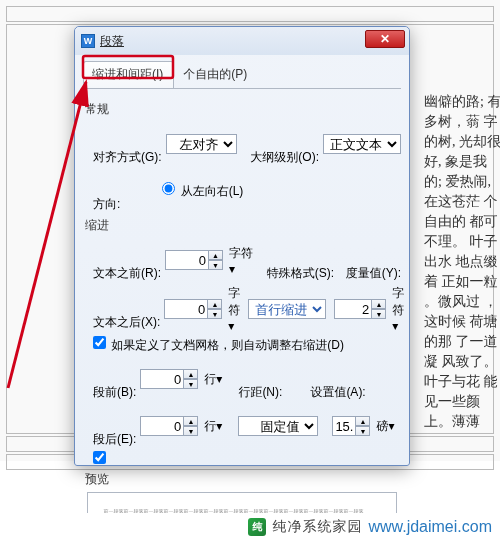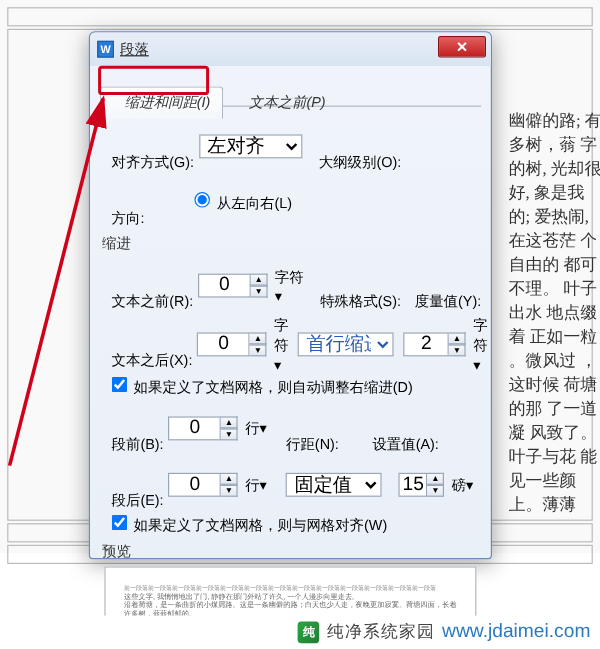"缩进和间距(I)" .tab { font-style: italic -> none; padding: 4px 10px 5px 20px -> 4px 10px 5px 8px; top: 11px -> 0 }
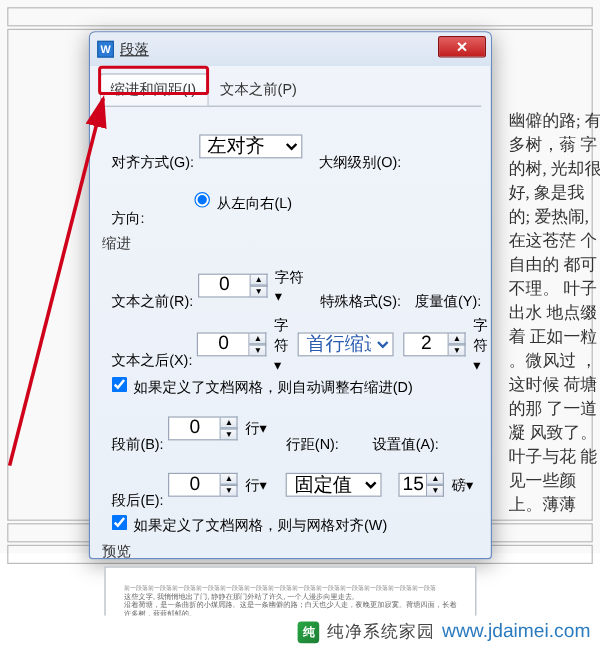"文本之前(P)" div.tab { text: 文本之前 -> 个自由的 }
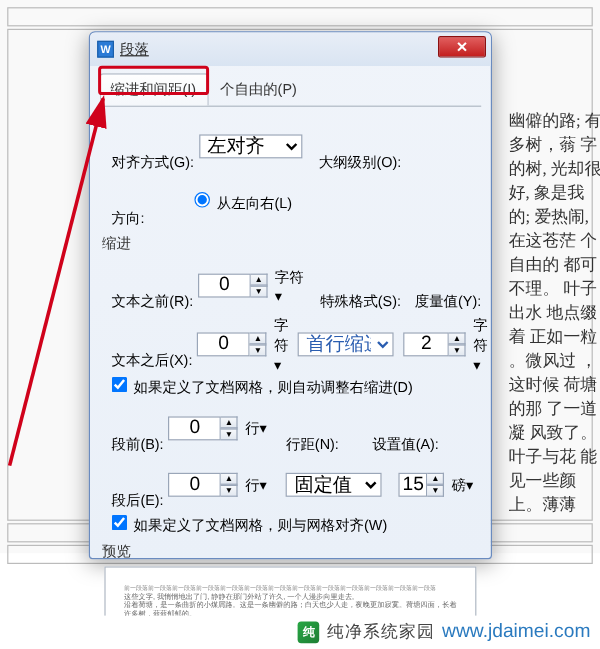"常规" div.section-title { html: none -> <div>常规</div> }
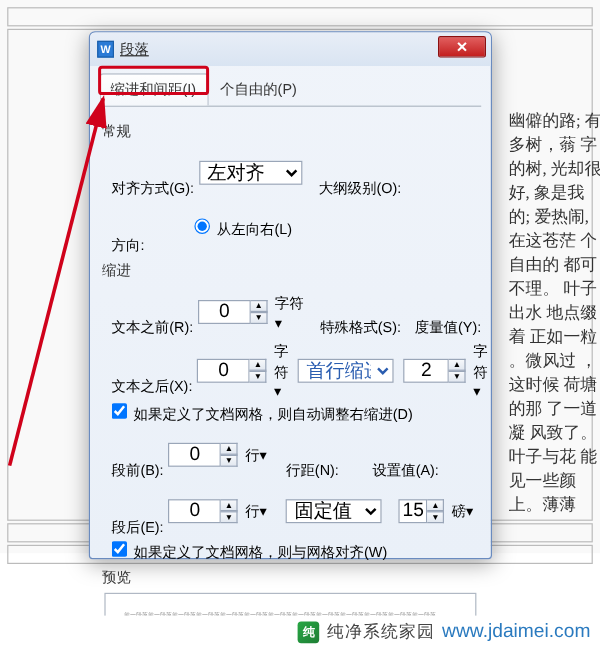"左对齐" select, input[type=text].spin { font-size: 16px -> 13px; text-align: none -> right }
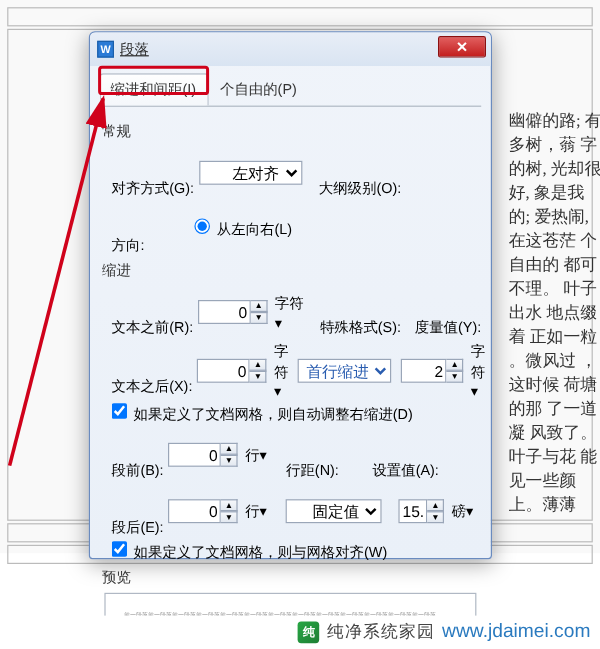"正文文本" select.combo-w2 { html: none -> <select> <option>正文文本</option> </select> }
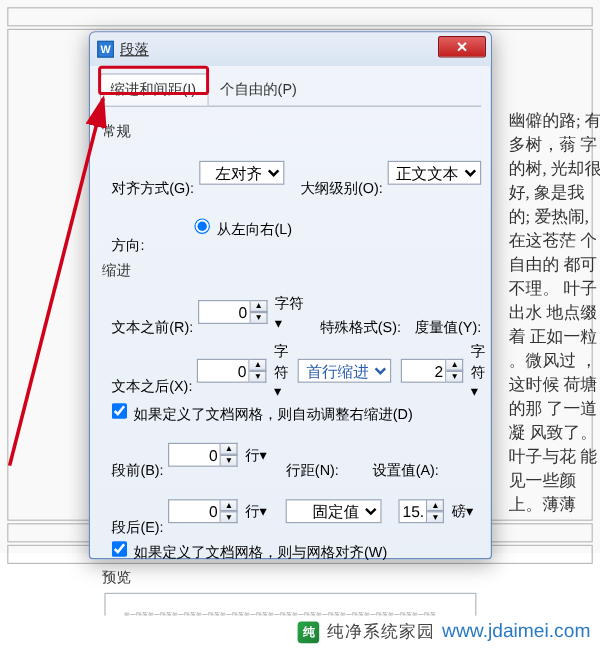"如果定义了文档网格，则与网格对齐(W)" span { html: <span>如果定义了文档网格，则与网格对齐(W)</span> -> none }
